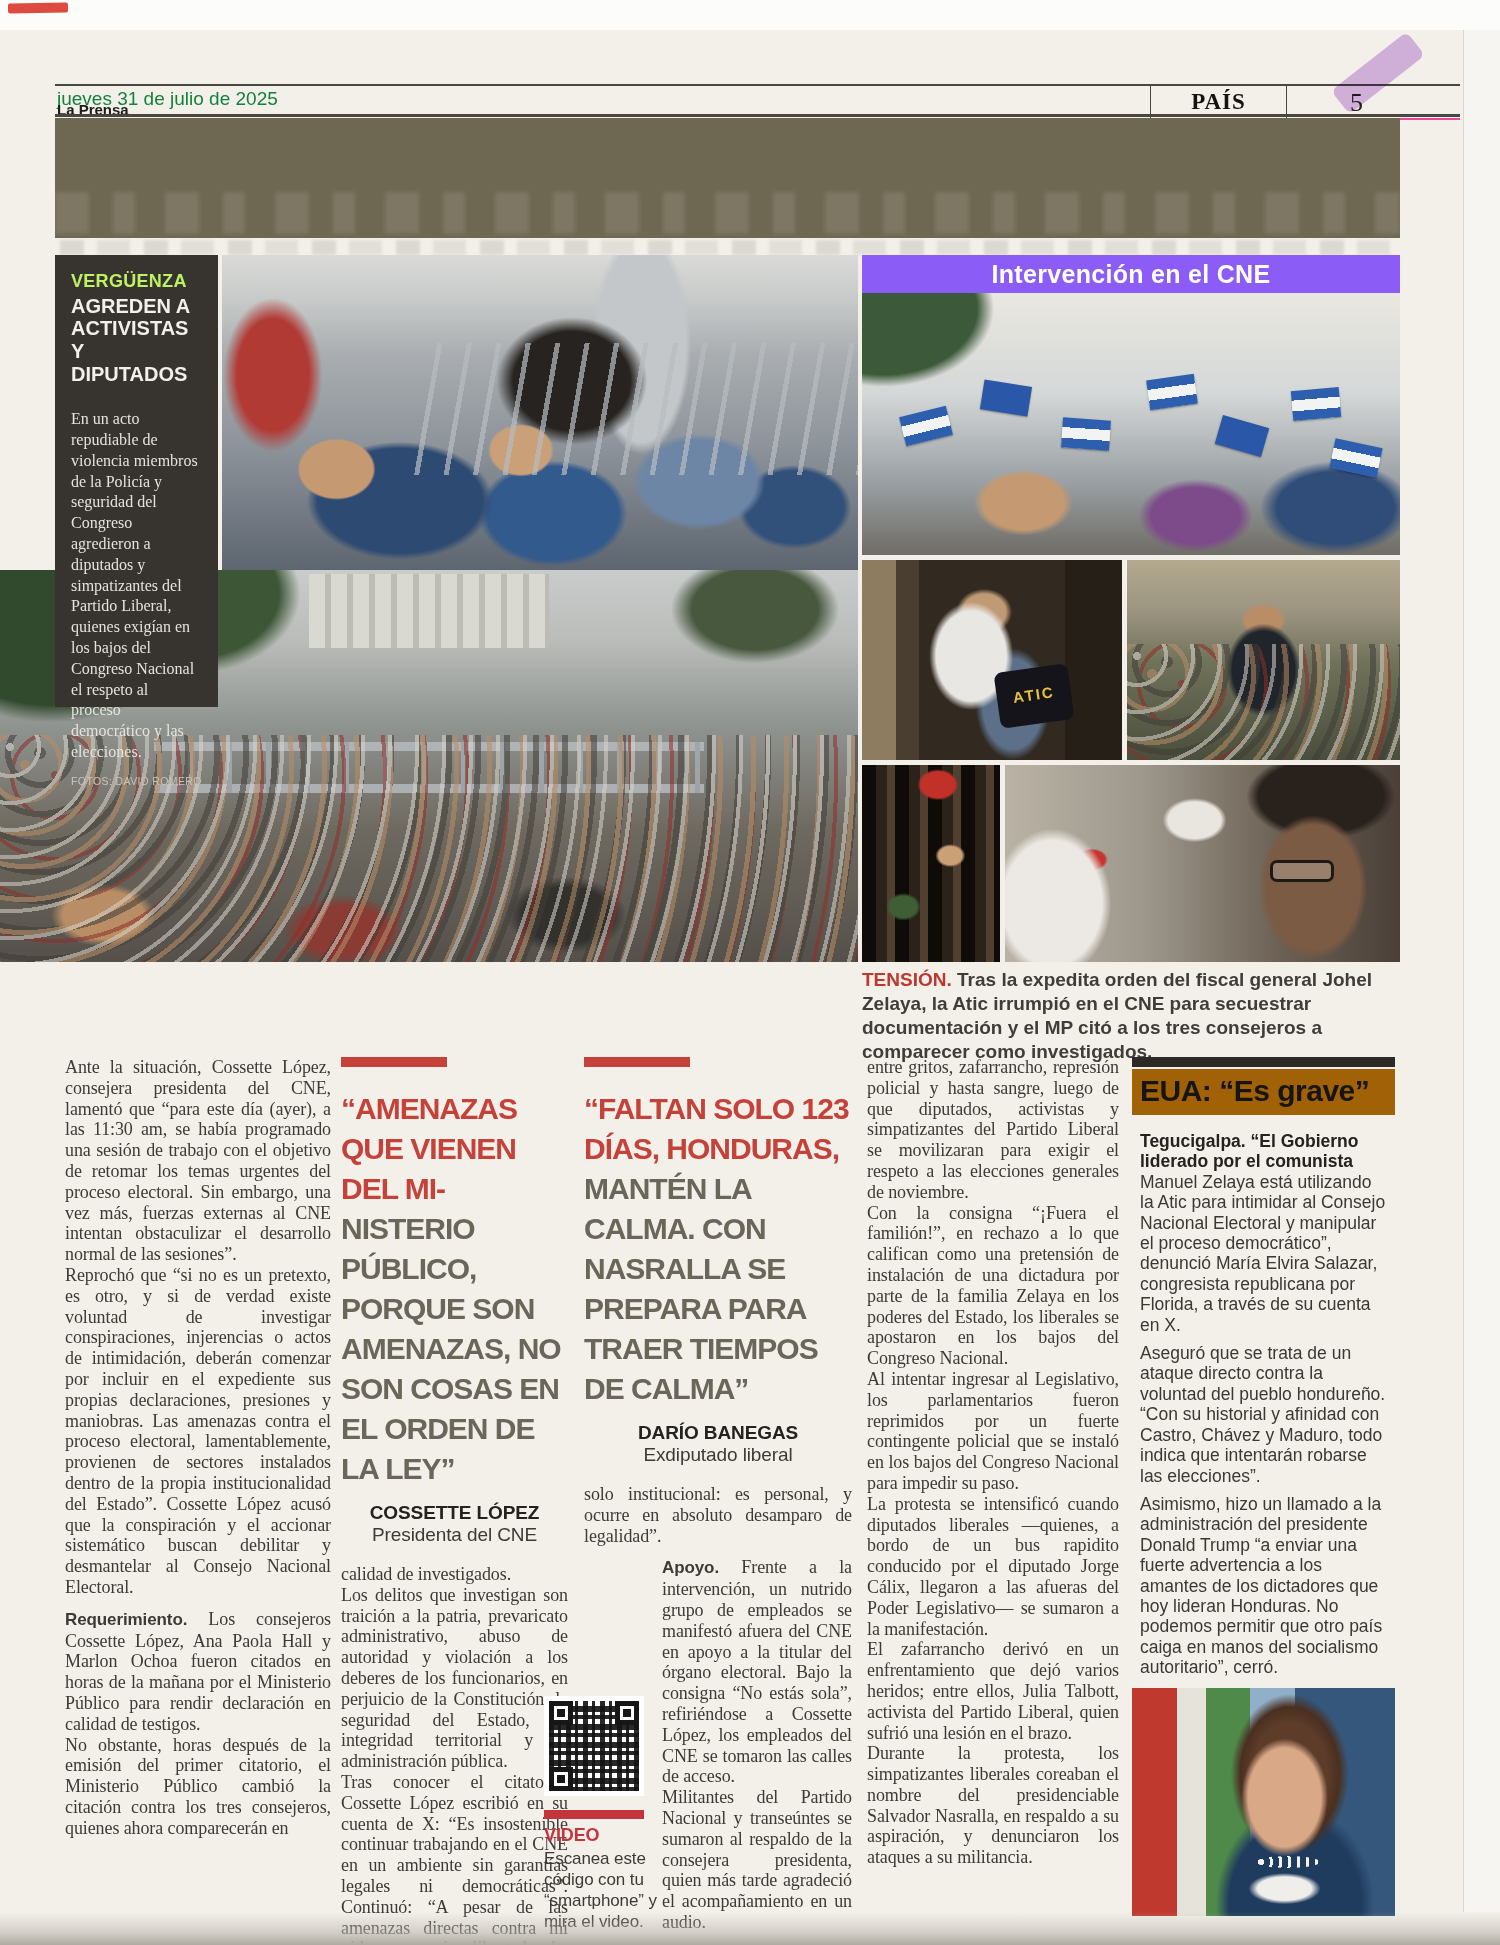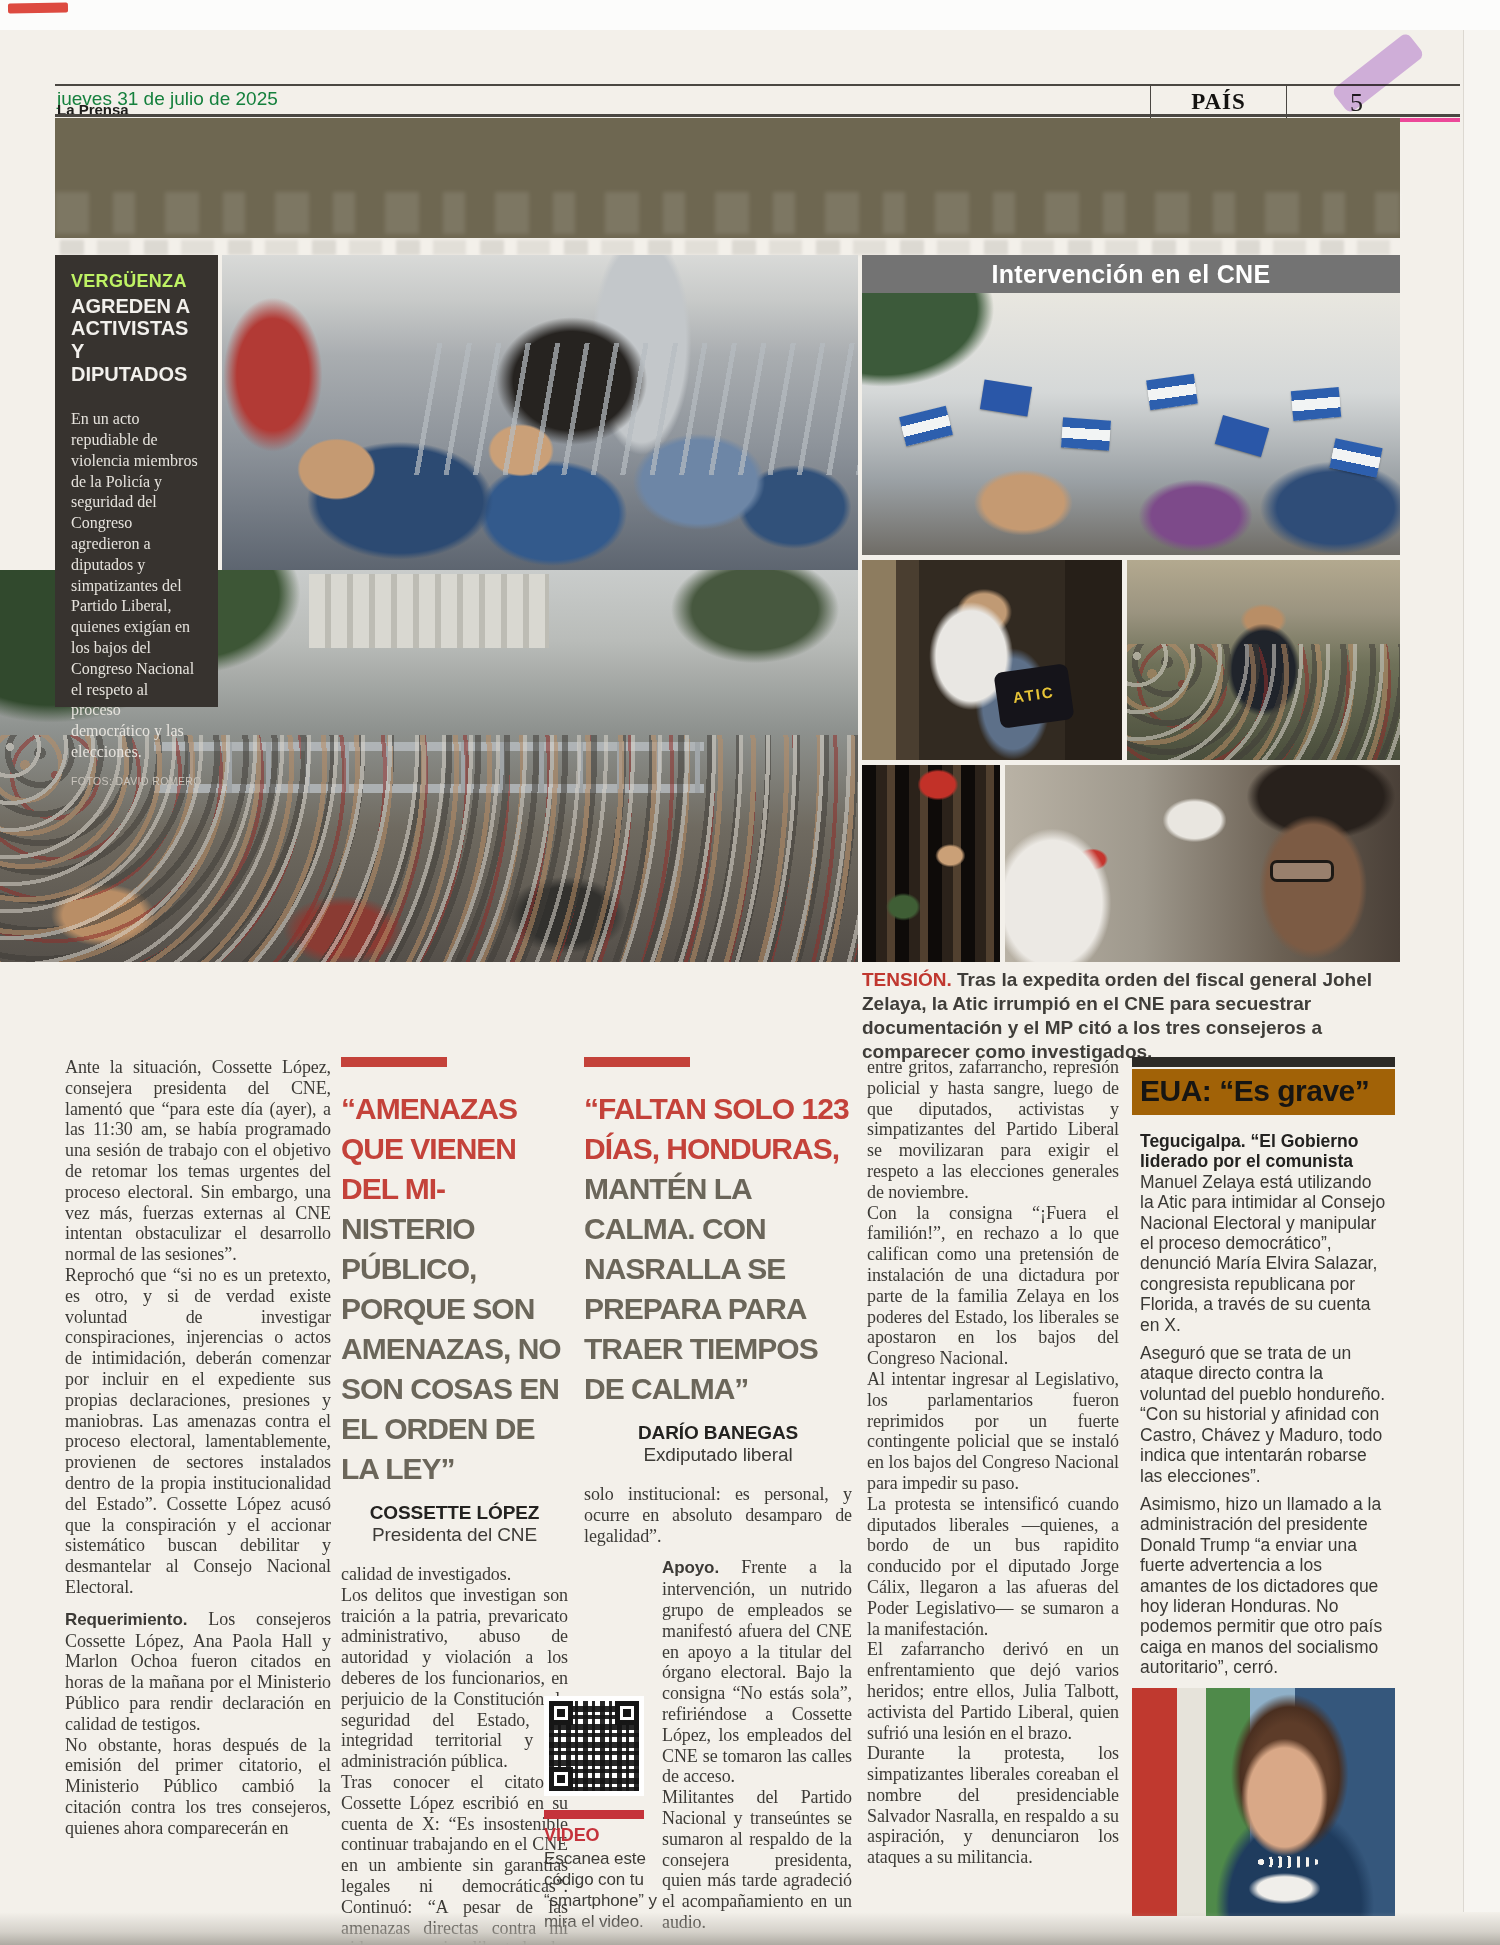"PAÍS" .pais-box { border-bottom: 4px solid #ec4899 -> 2px solid #ec4899 }
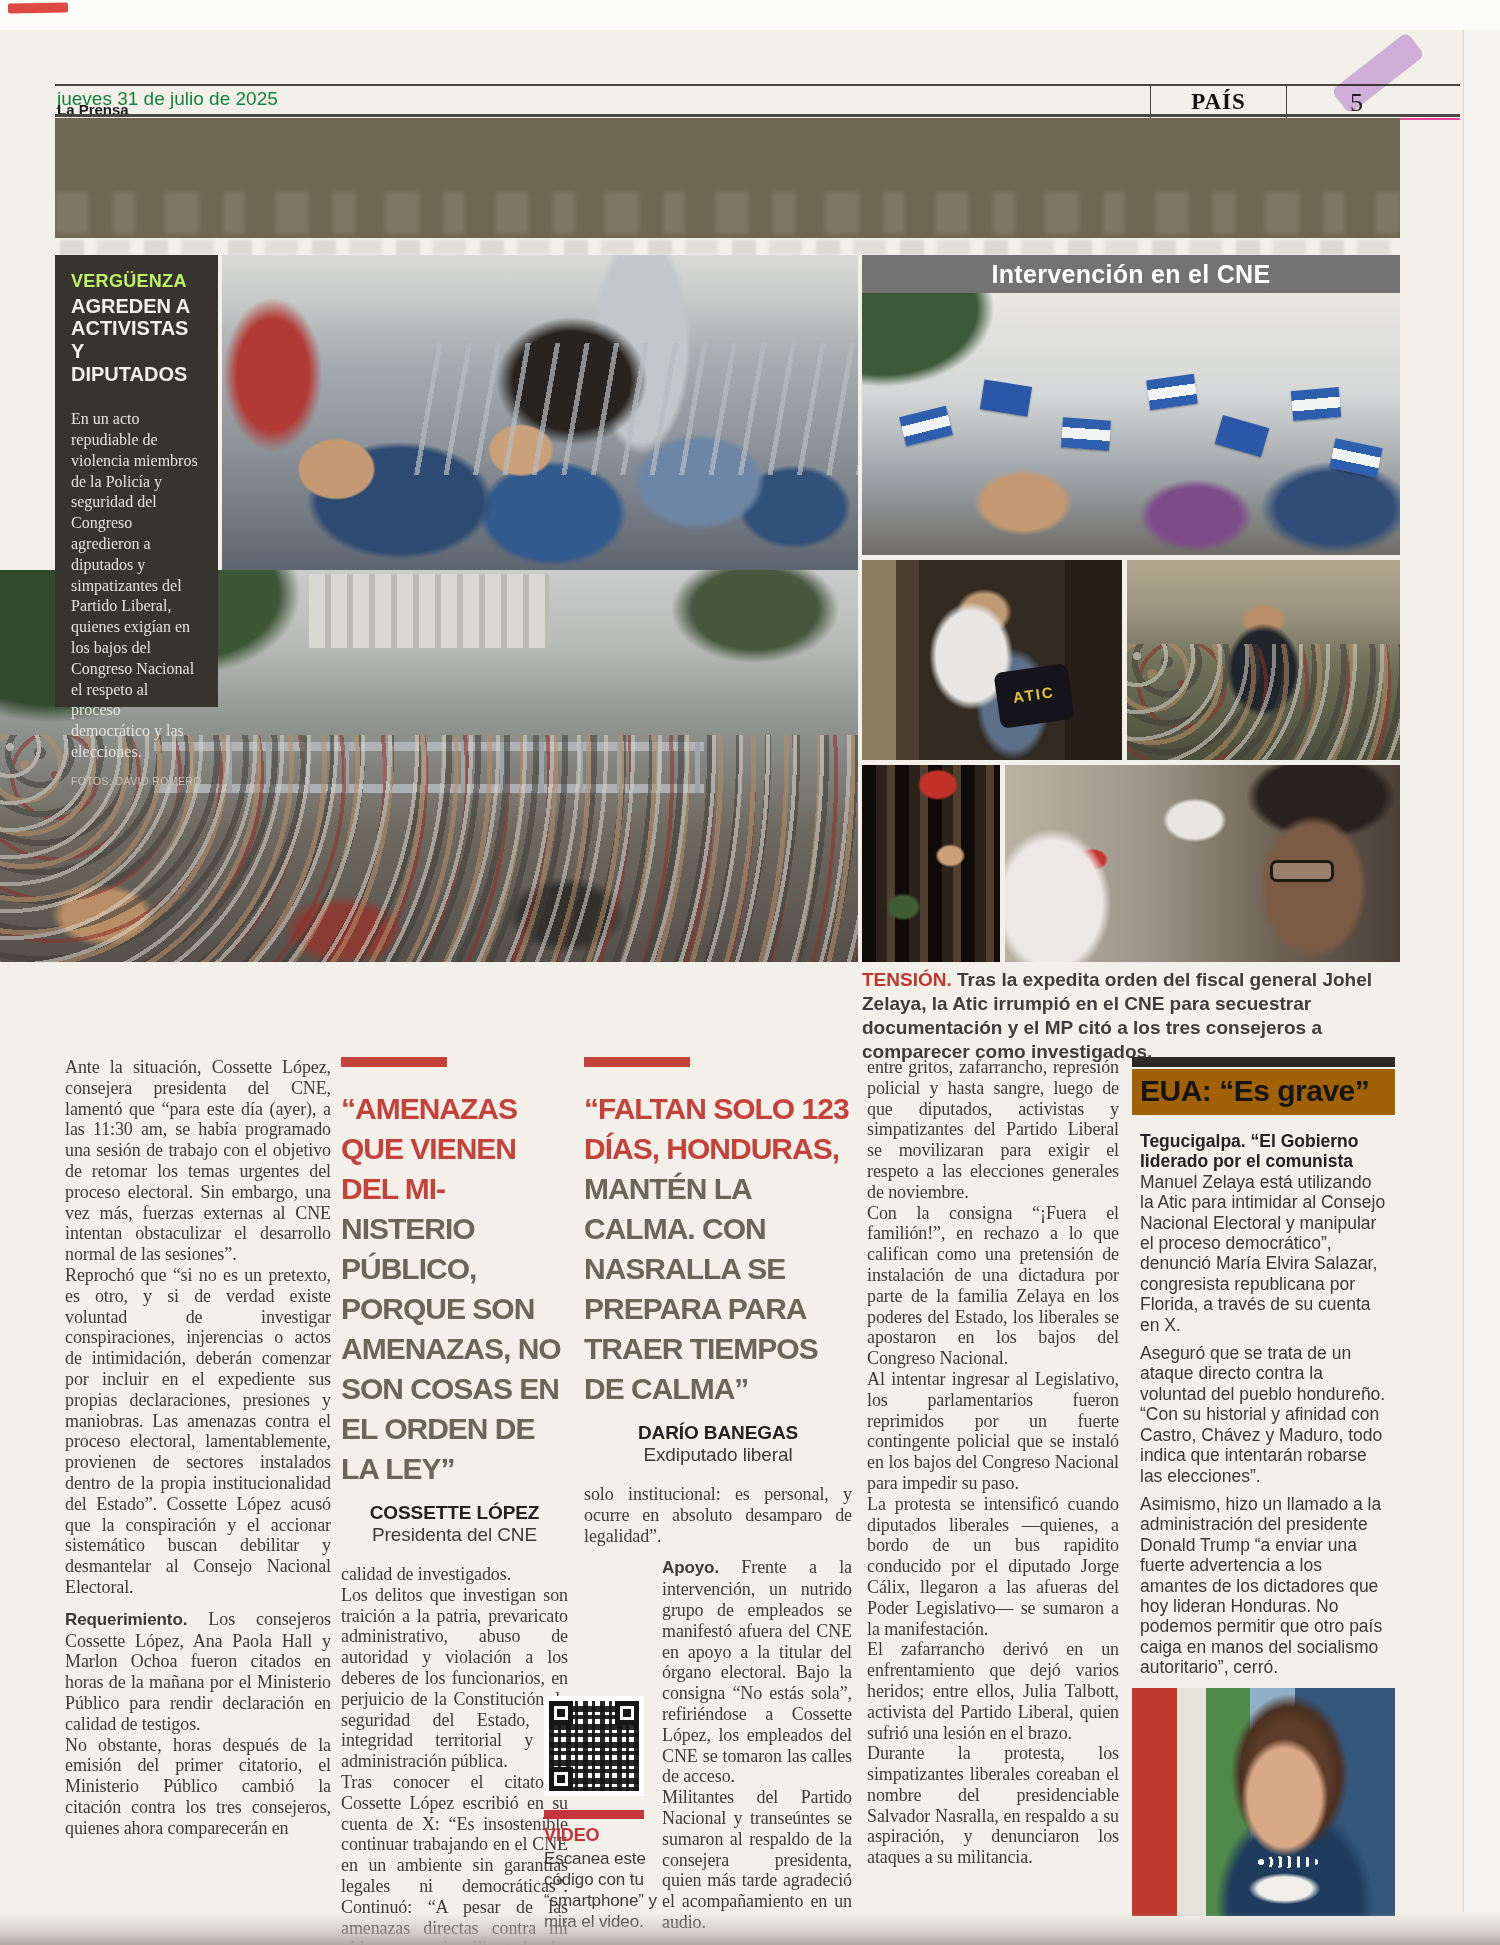"Intervención en el CNE" .banner { background: #737373 -> #8b5cf6 }
